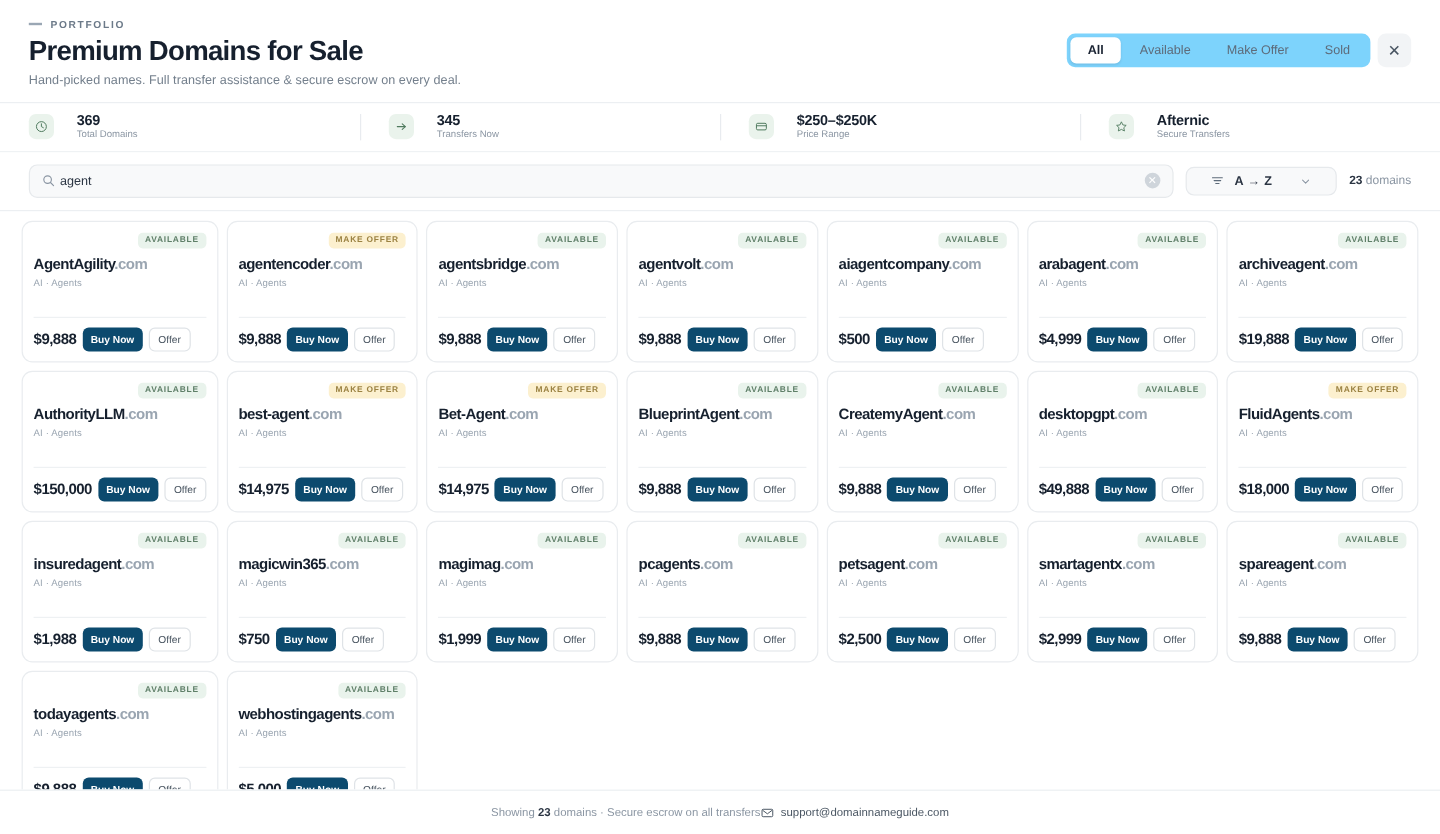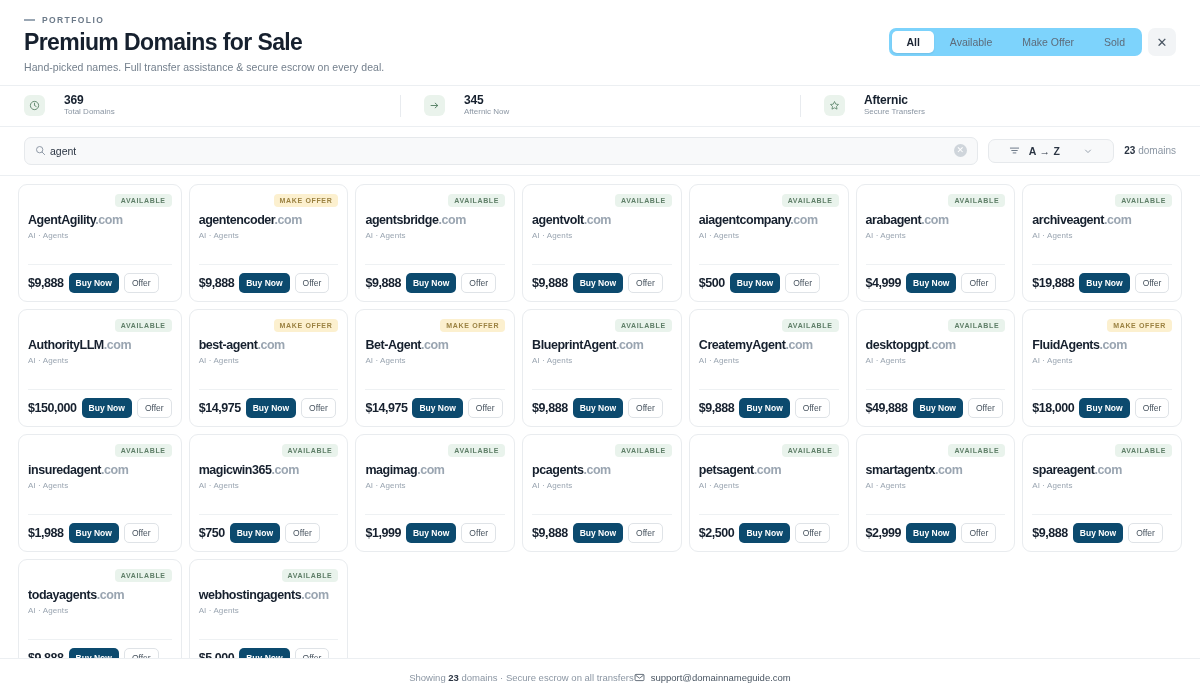"$250–$250K" div.stat { html: none -> <div> <div> <svg> <rect></rect> <line></line> </svg> </div> <div> <div>$250–$250K</div> <div>Price Range</div> </div> </div> }
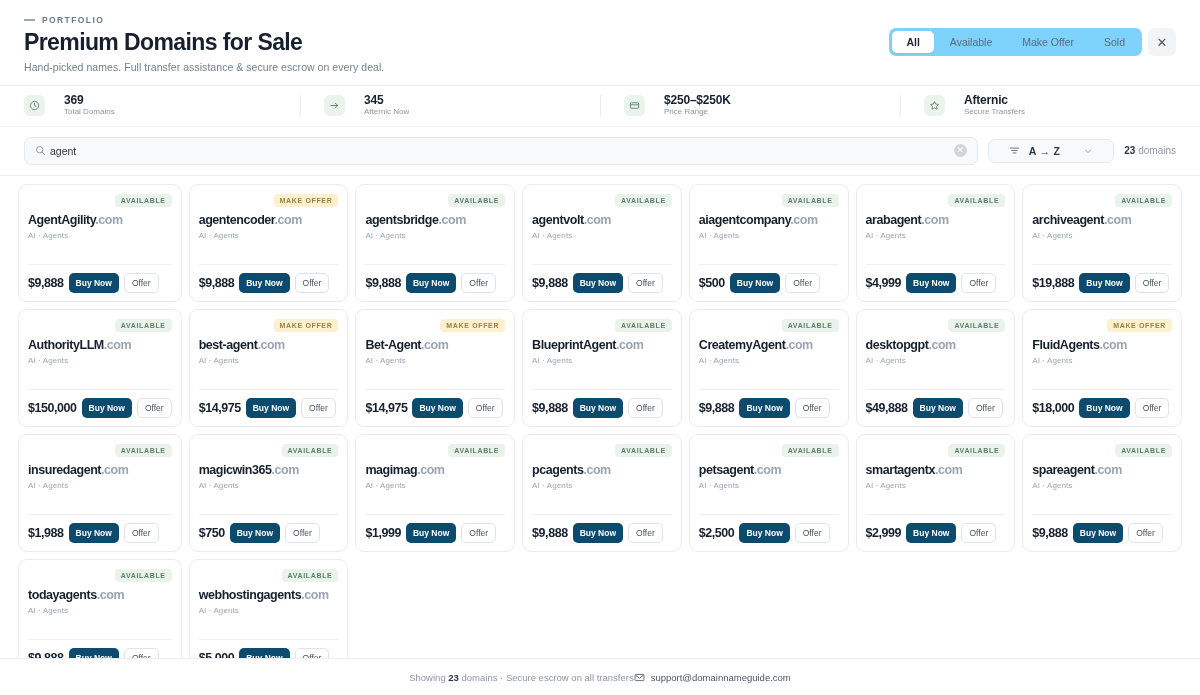"Afternic Now" div.stat-lbl { text: Afternic -> Transfers }
